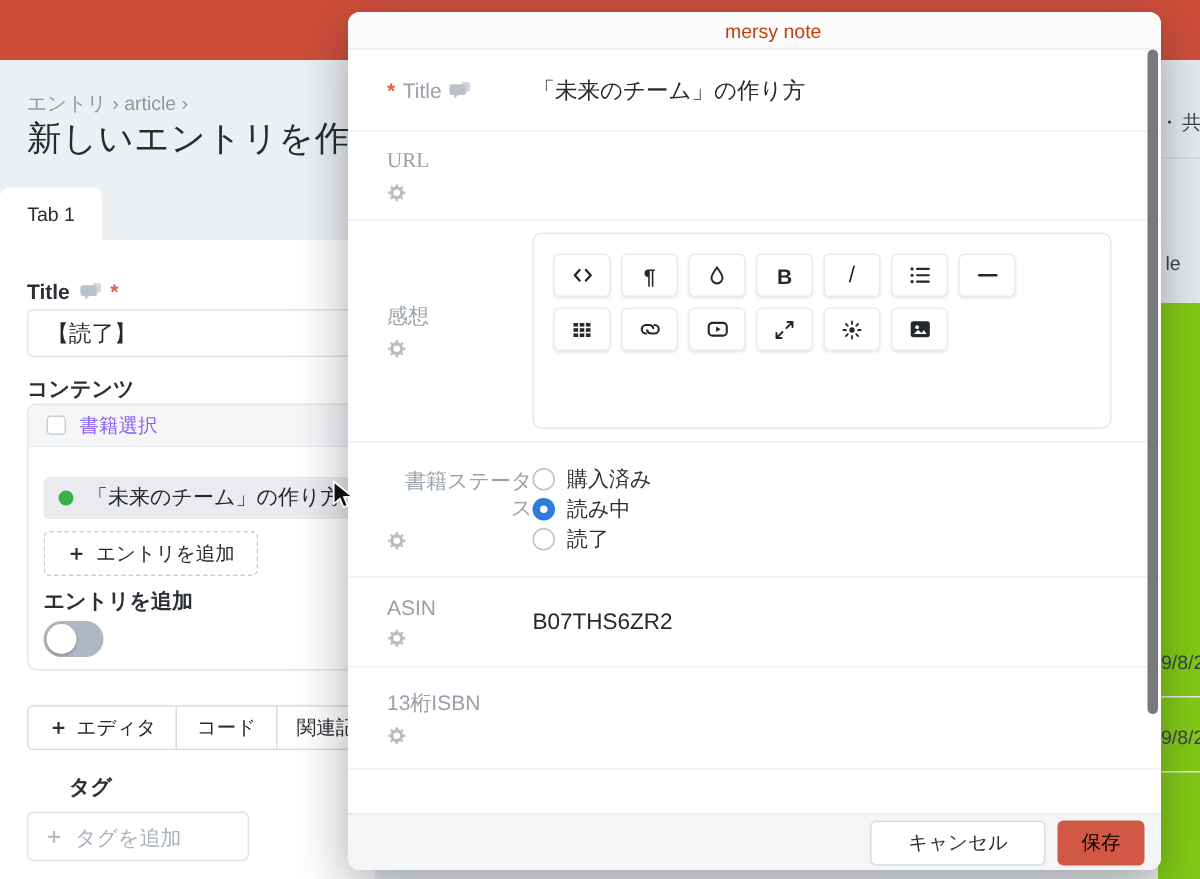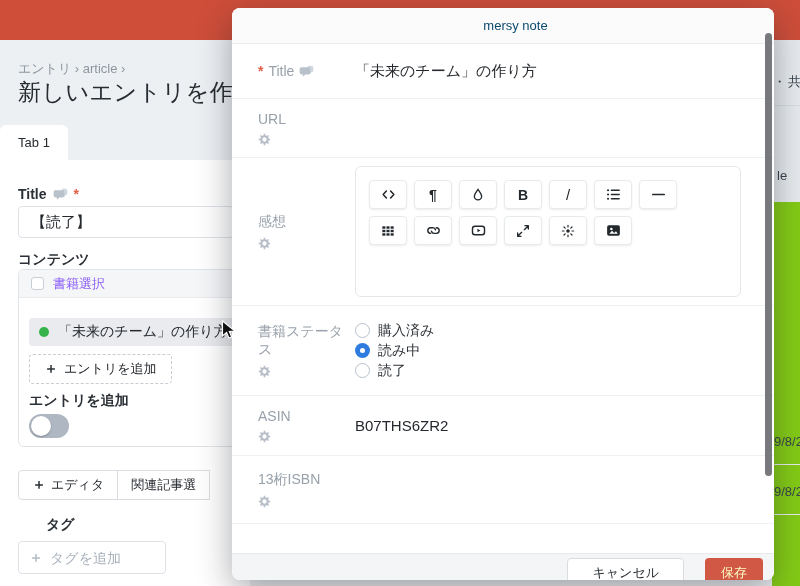"mersy note" .modal-head { color: #0c4a6e -> #c2410c; height: 36px -> 25px }
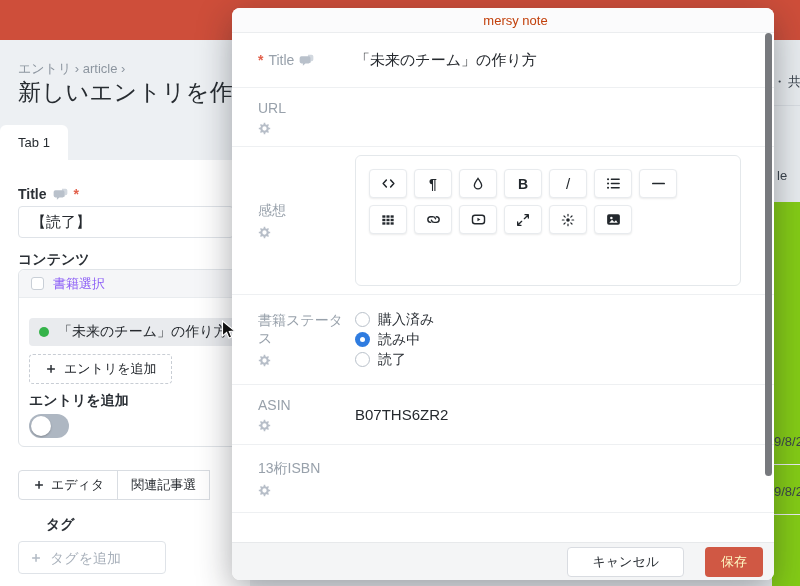"URL" div.mrow { font-family: none -> Liberation Serif, serif }
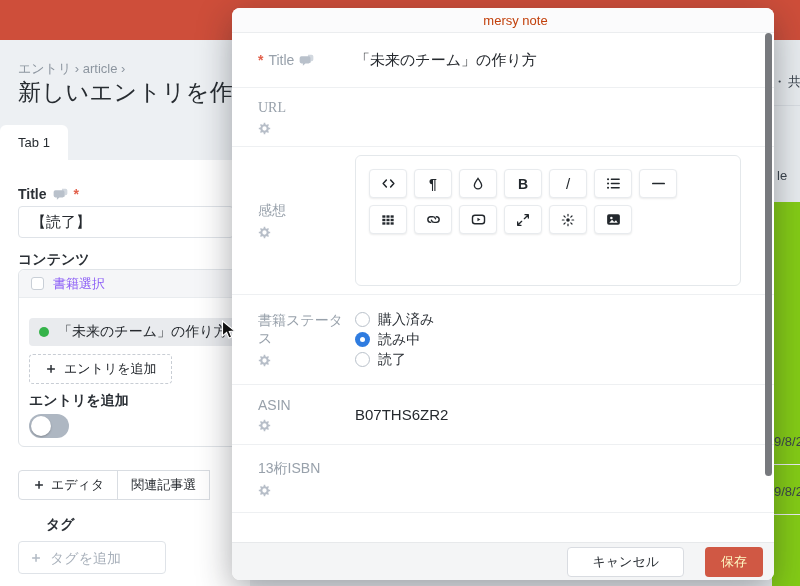"書籍ステータス" div.mrow { text-align: none -> right }
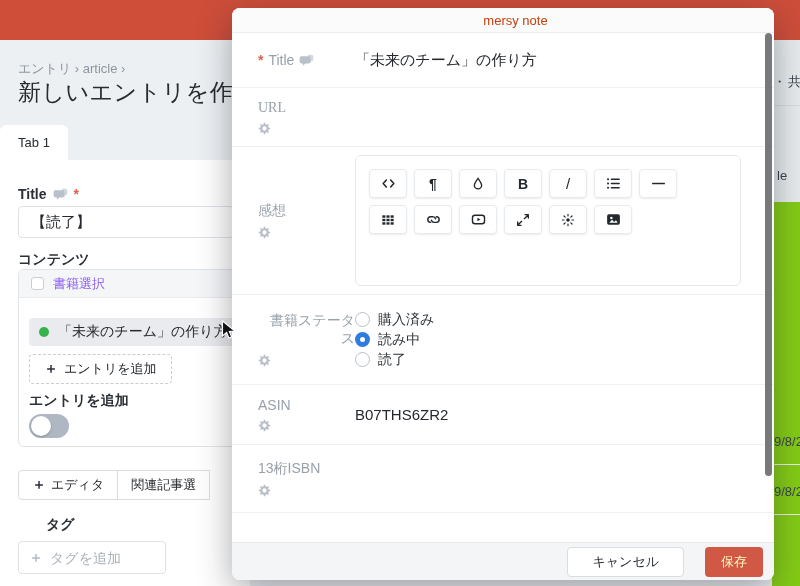"コード" button.gbtn { html: none -> <button>コード</button> }
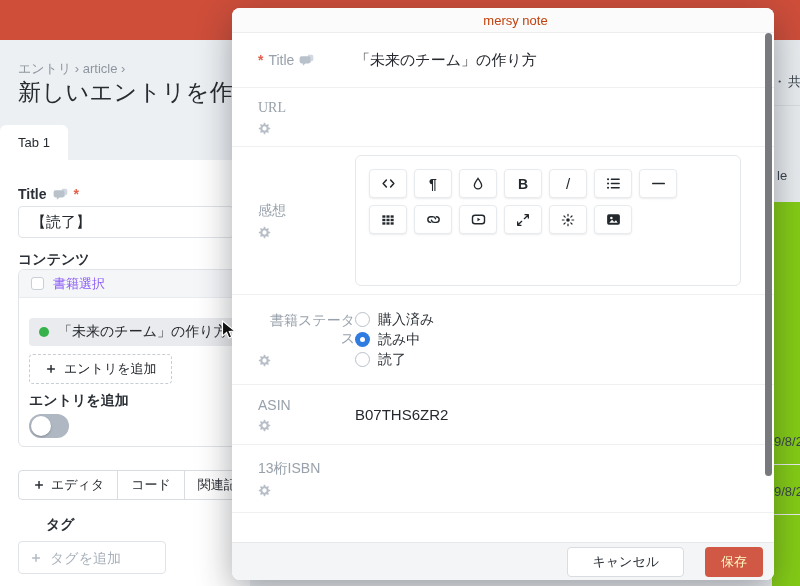"キャンセル" .modal-foot { gap: 21px -> 8px }
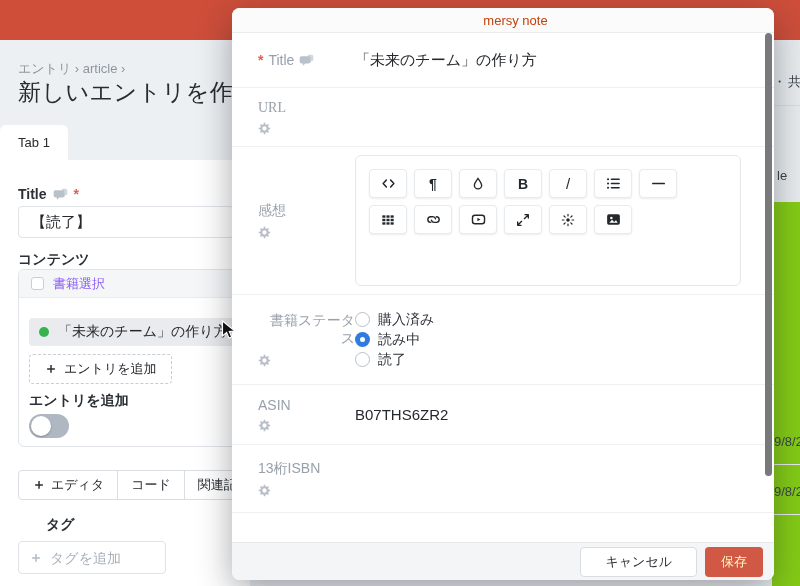"保存" .btn-save { color: #fef9c3 -> #000000 }
